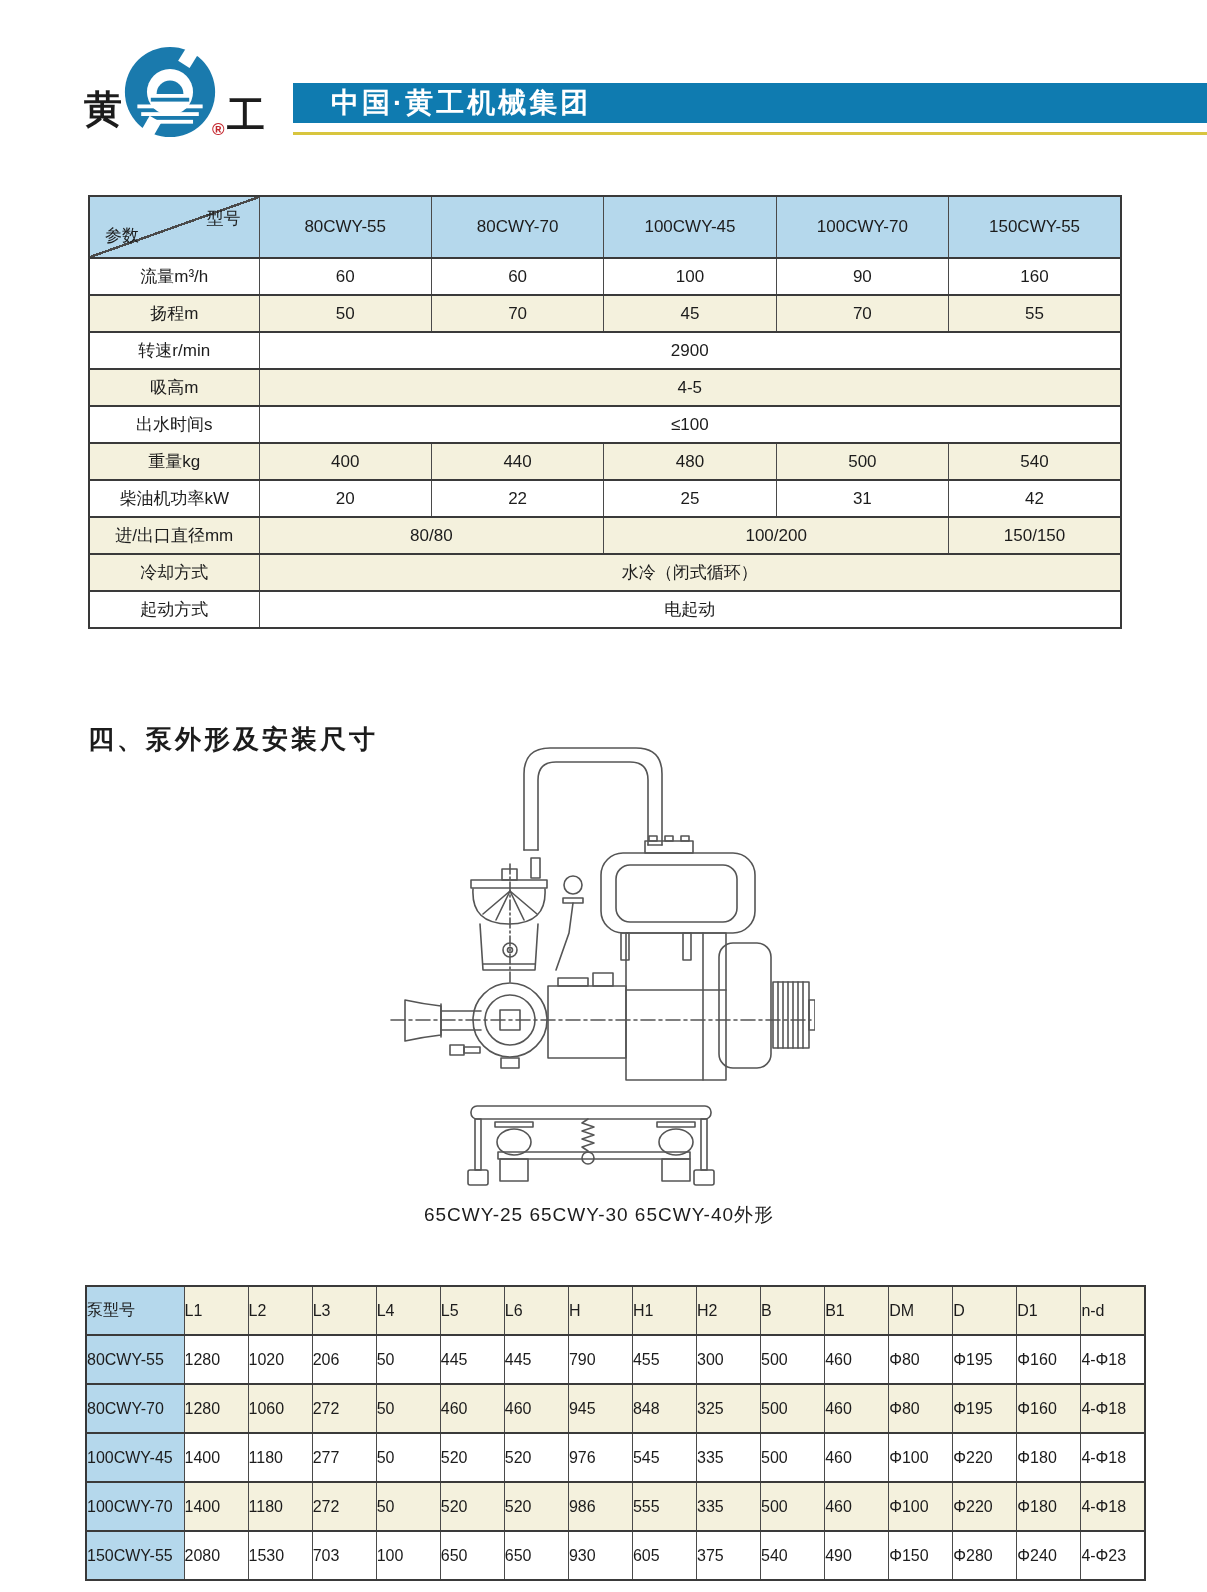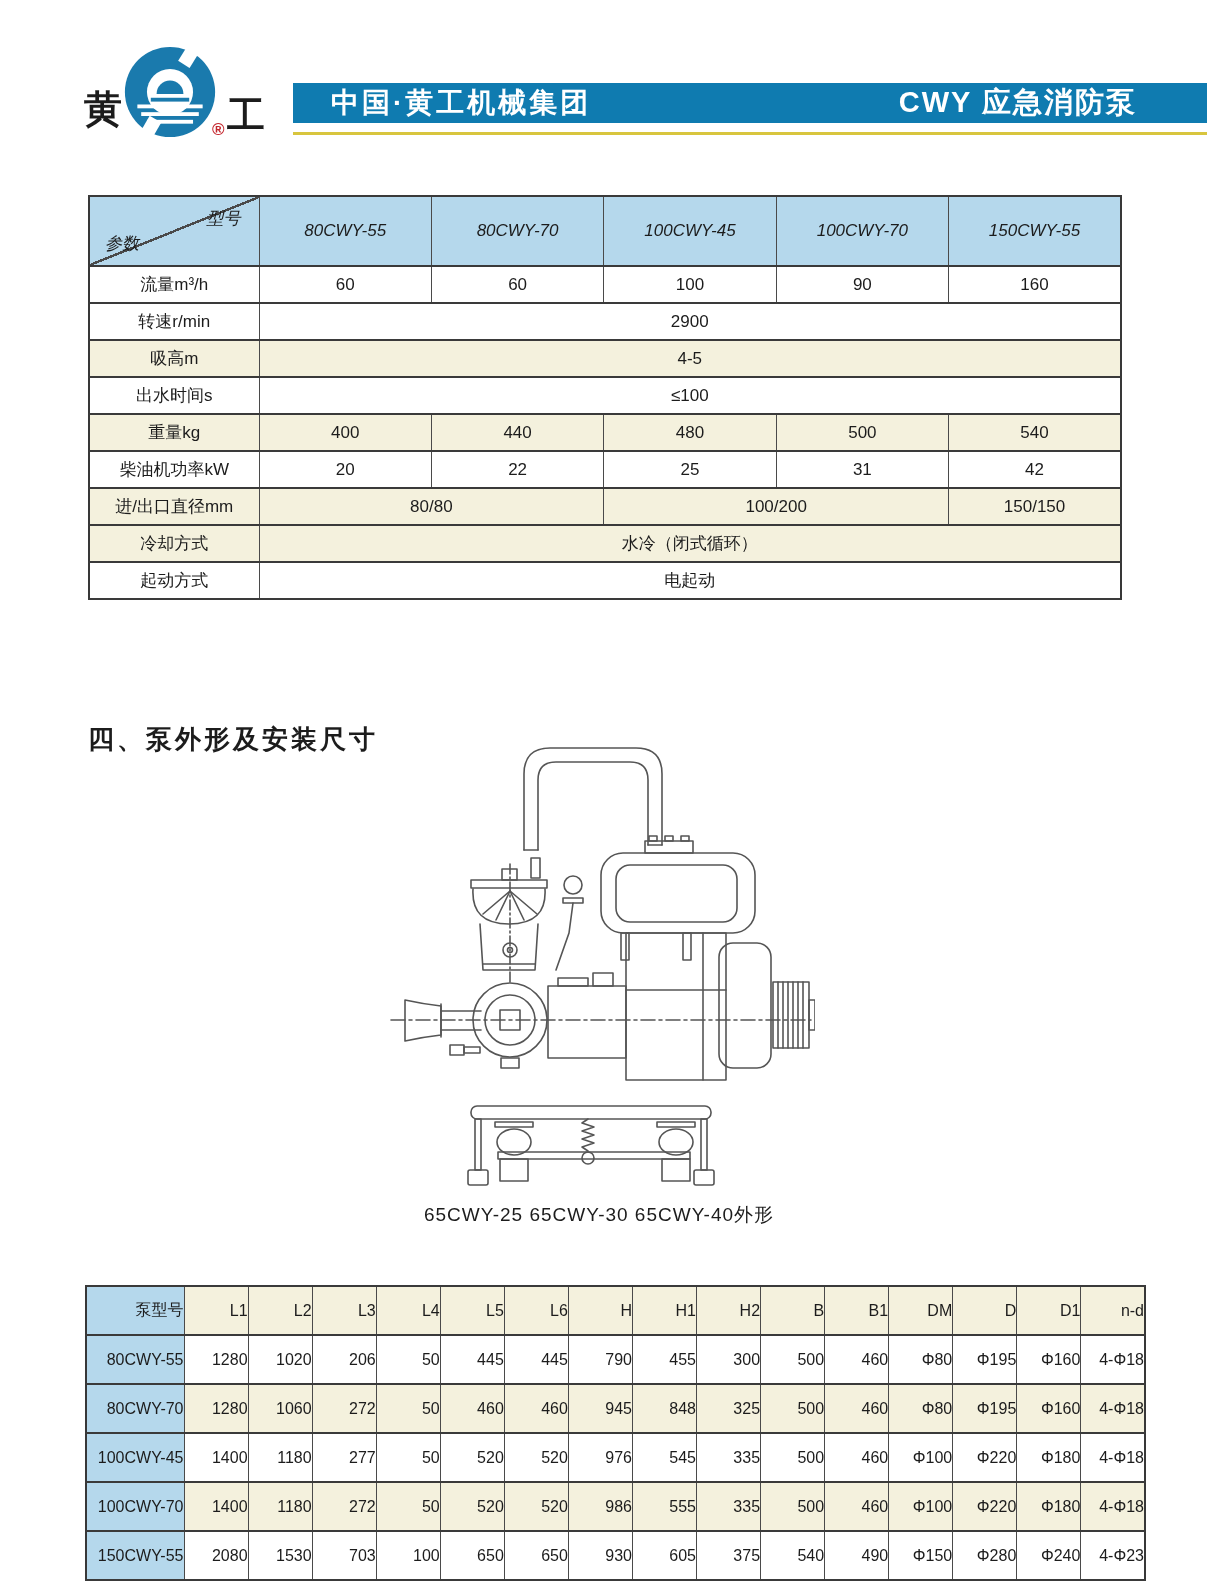"CWY 应急消防泵" span.cwy { html: <span>CWY 应急消防泵</span> -> none }
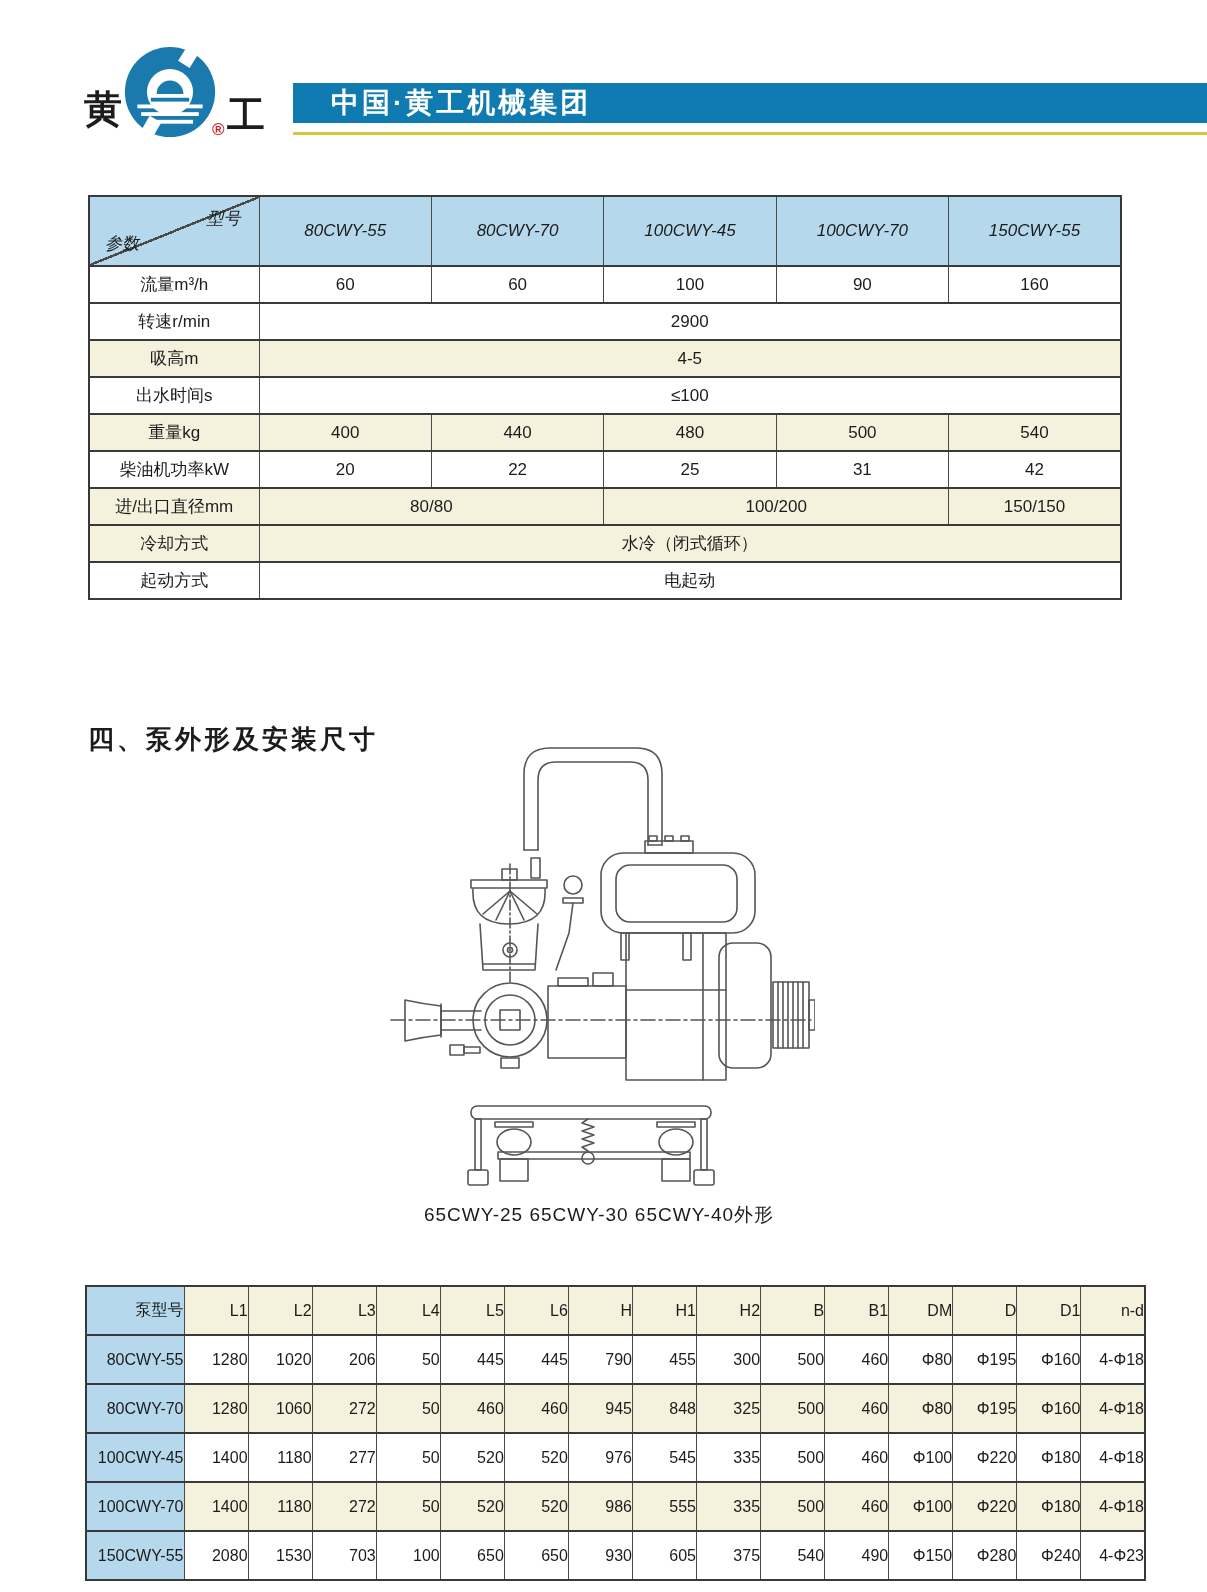"型号" .spec-table thead tr { font-style: italic -> none; height: 70px -> 62px }
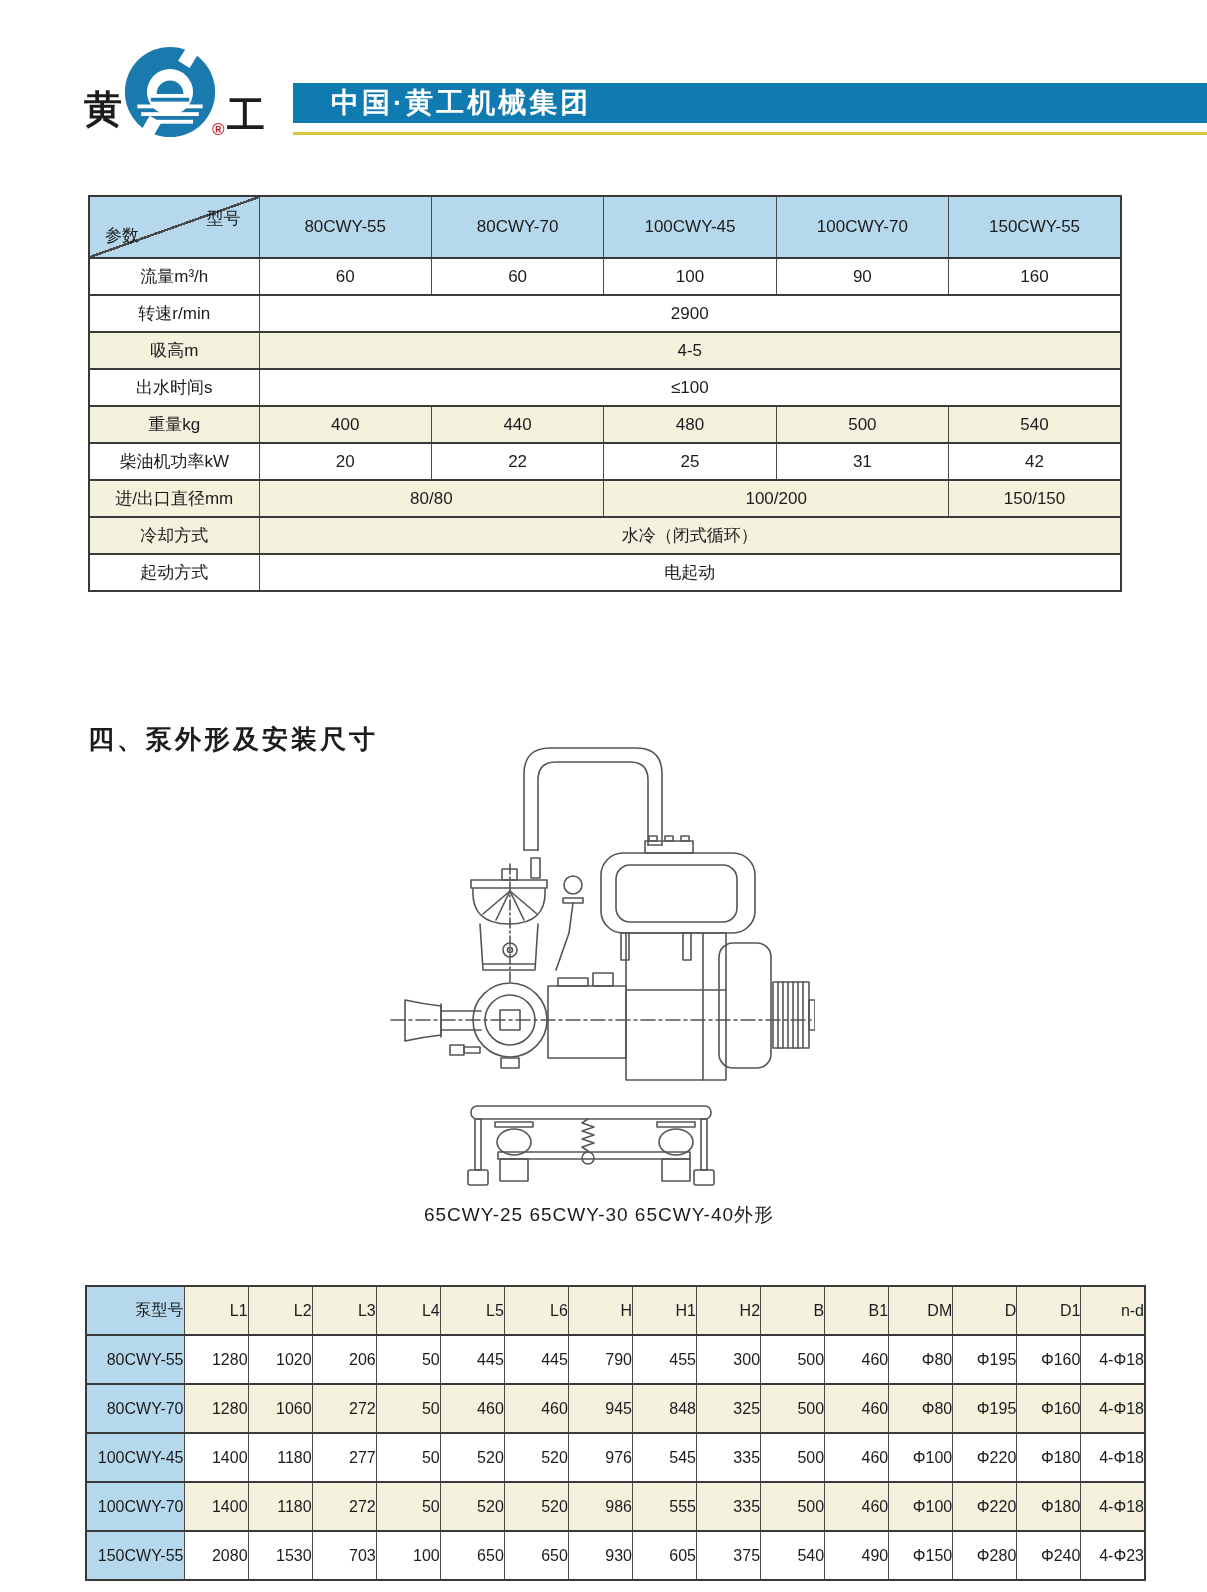"扬程m" tr.cream { html: none -> <tr> <td>扬程m</td> <td>50</td> <td>70</td> <td>45</td> <td>70</td> <td>55</td> </tr> }
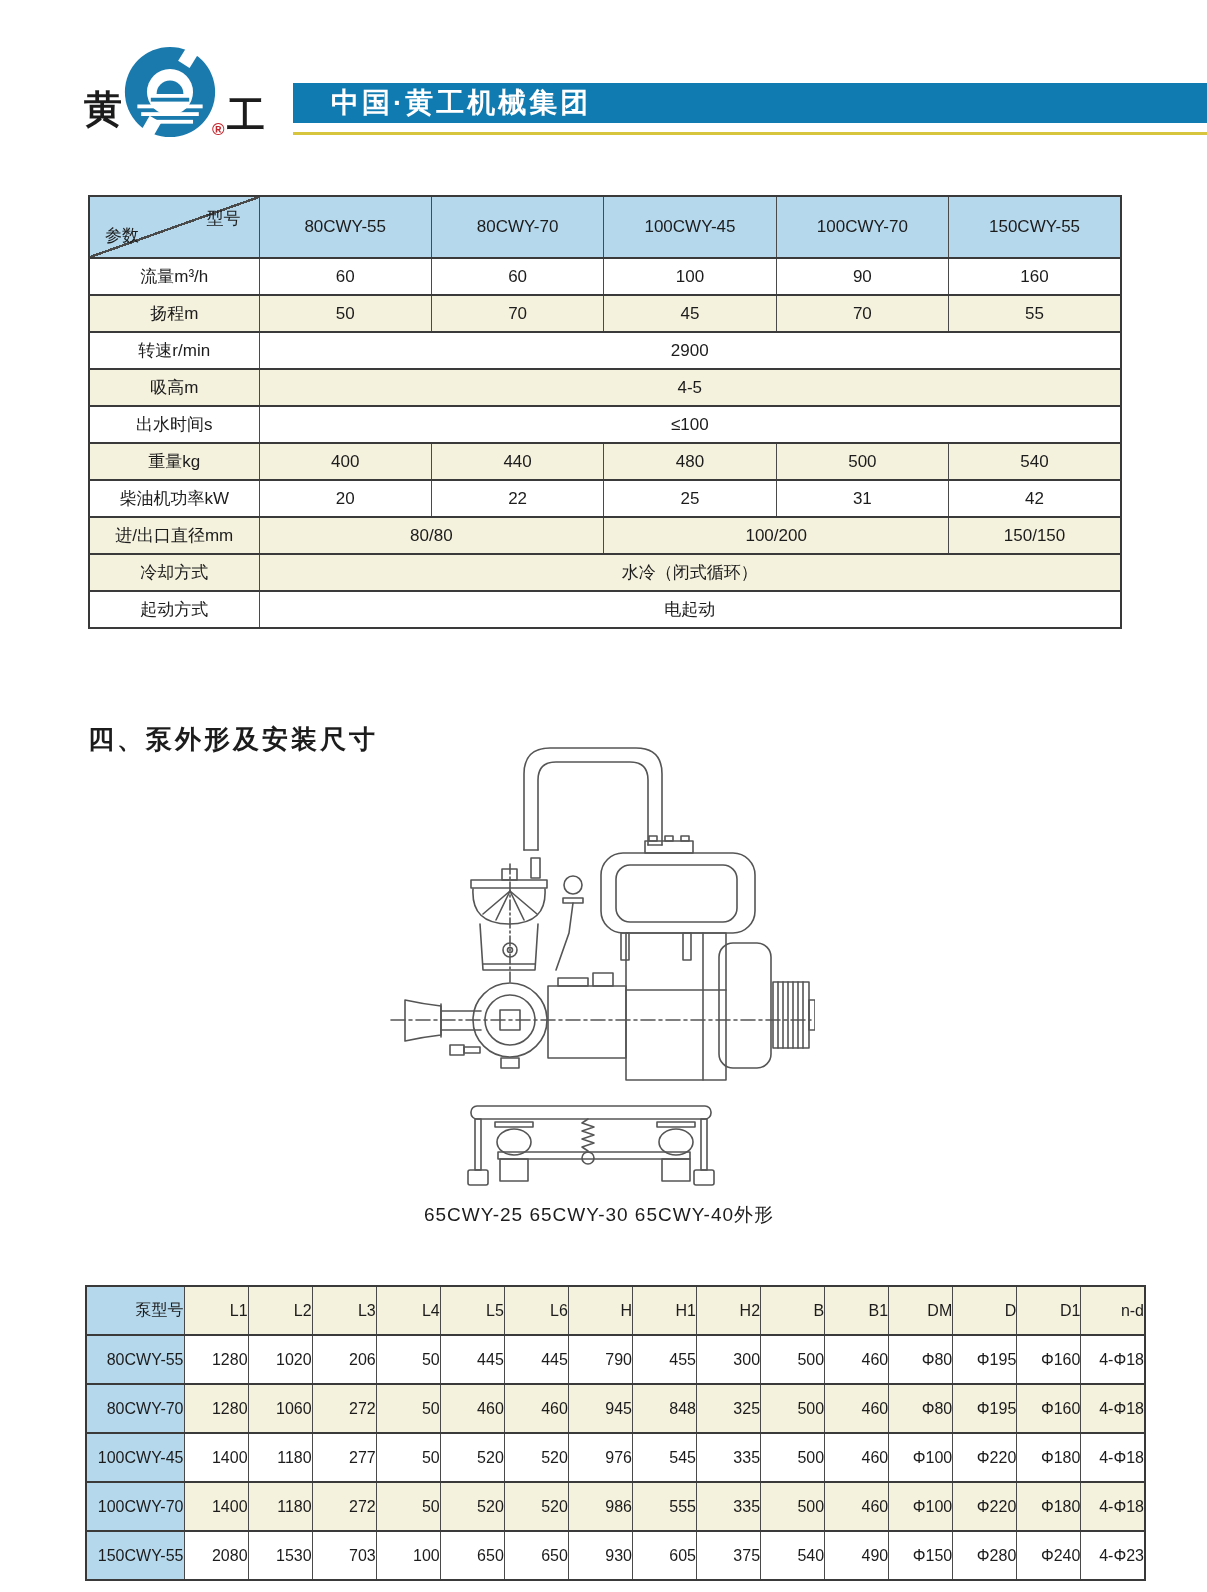"泵型号" .dim-table { text-align: right -> left }
